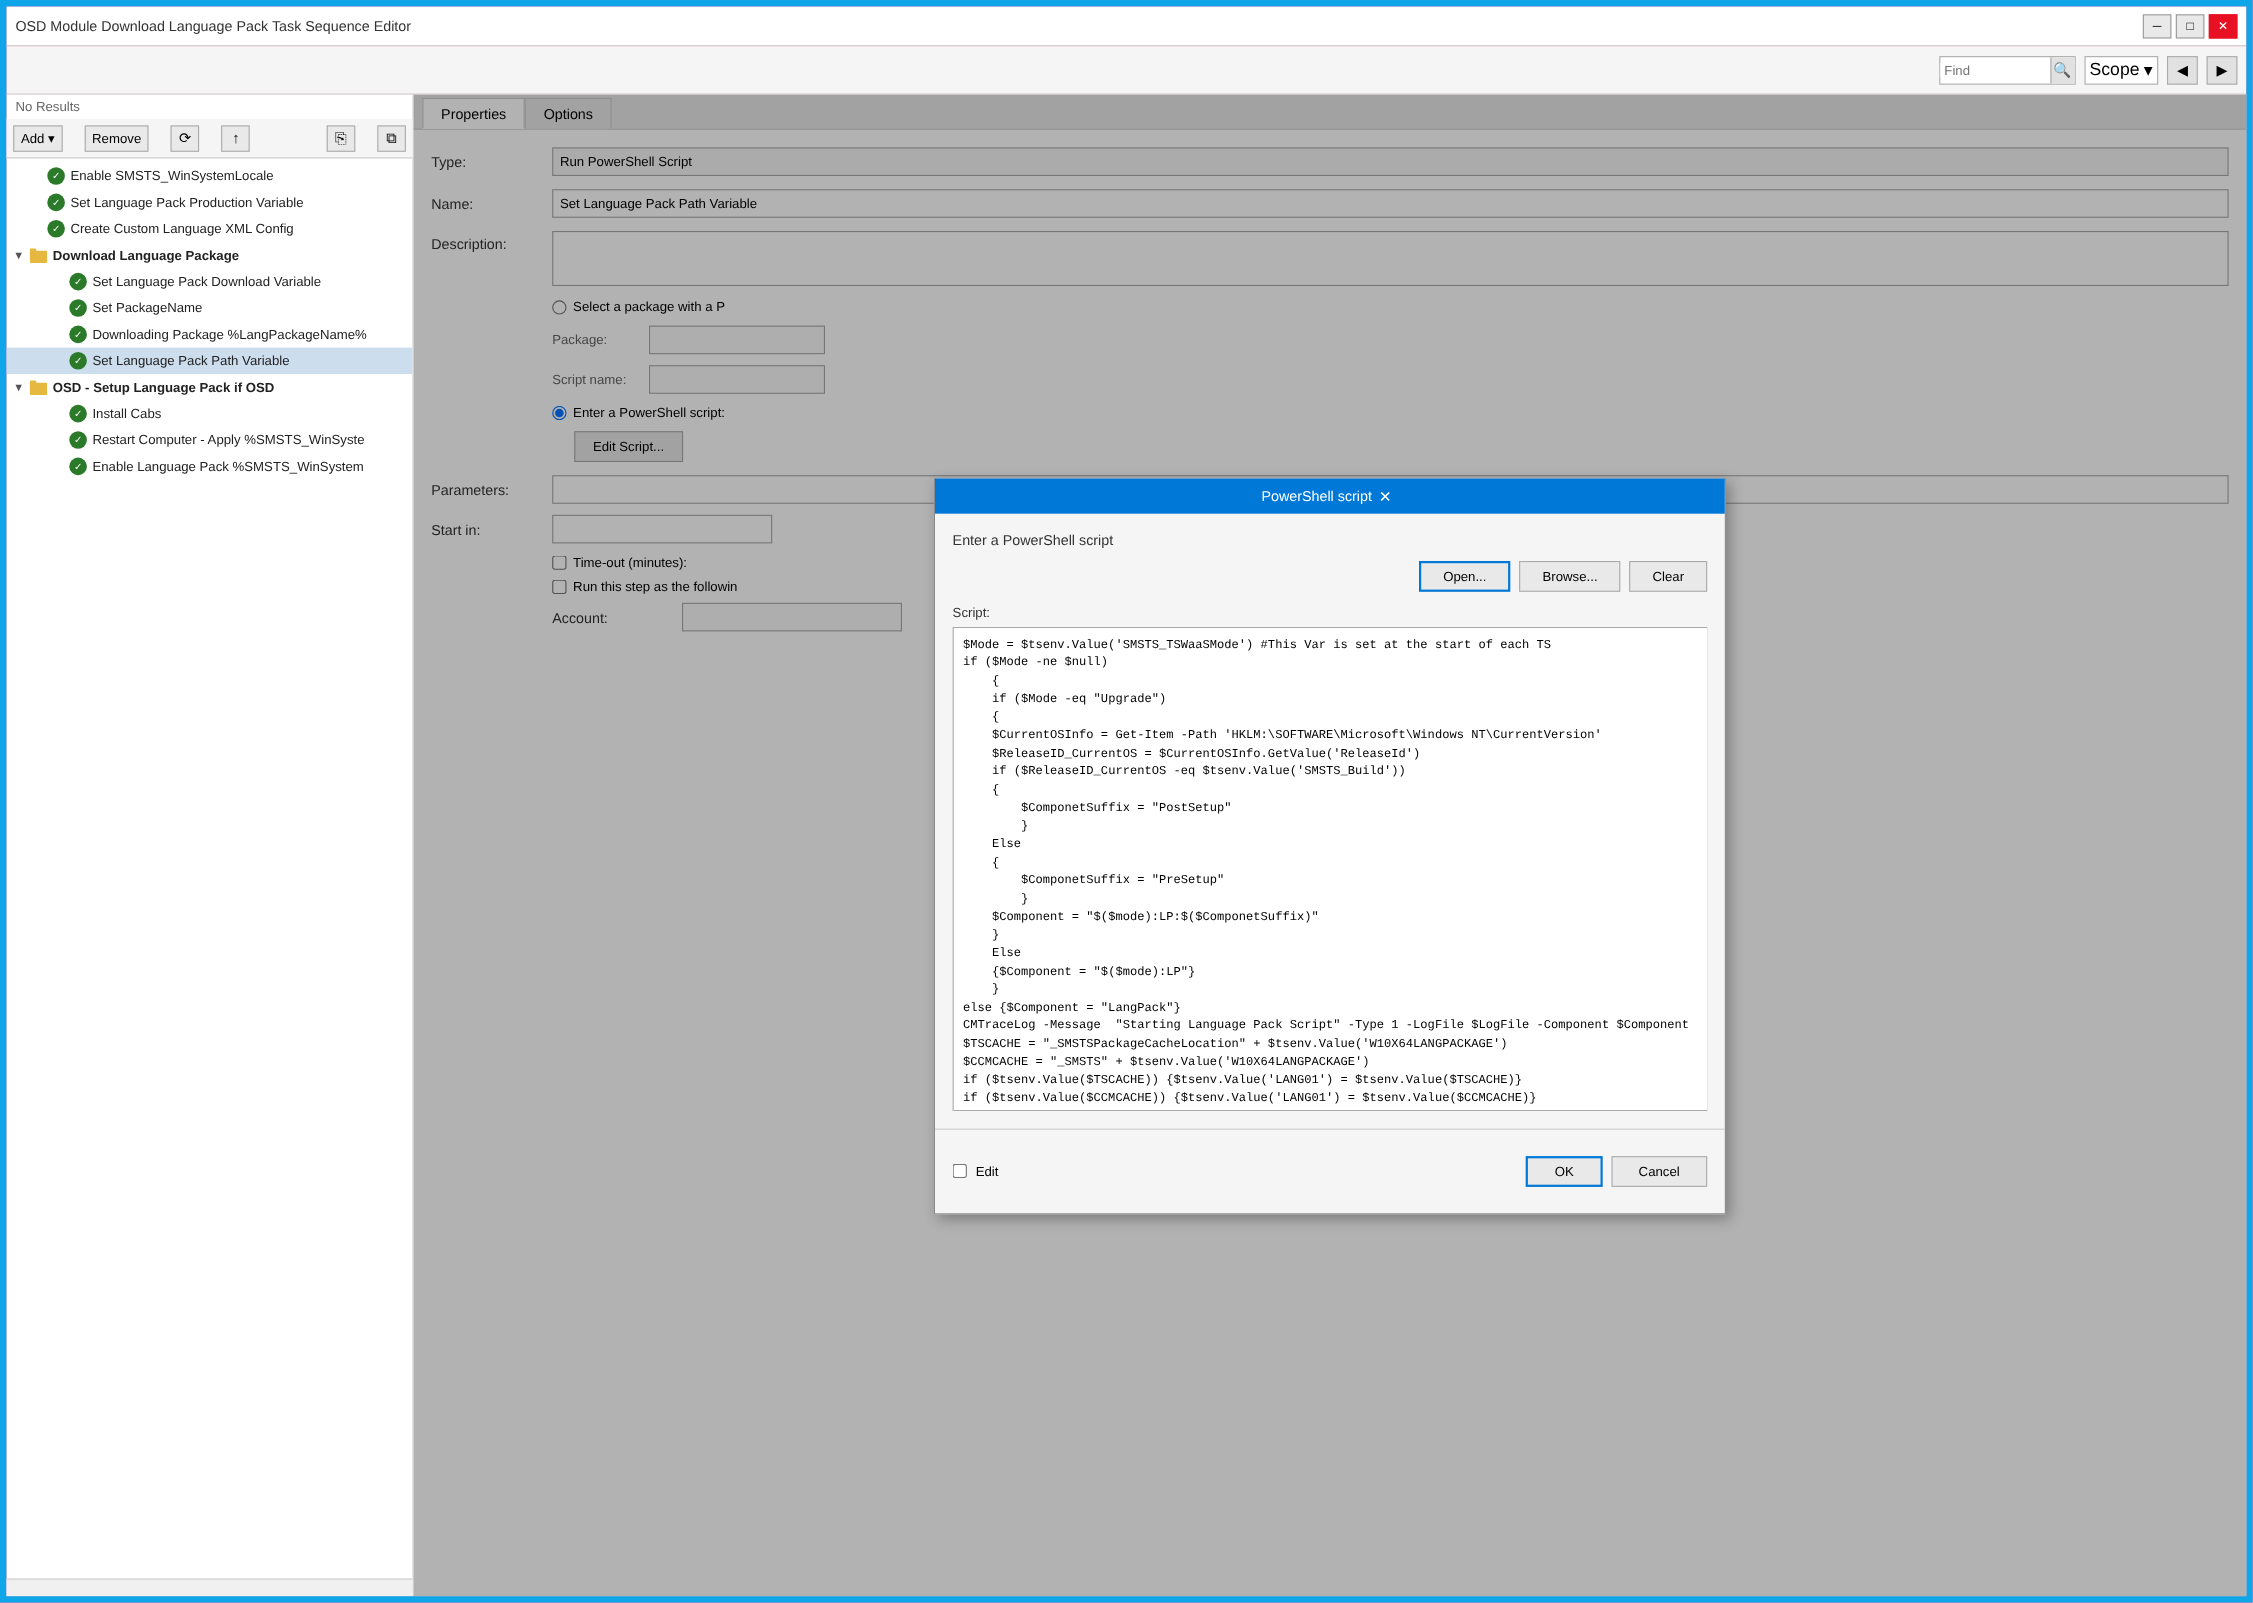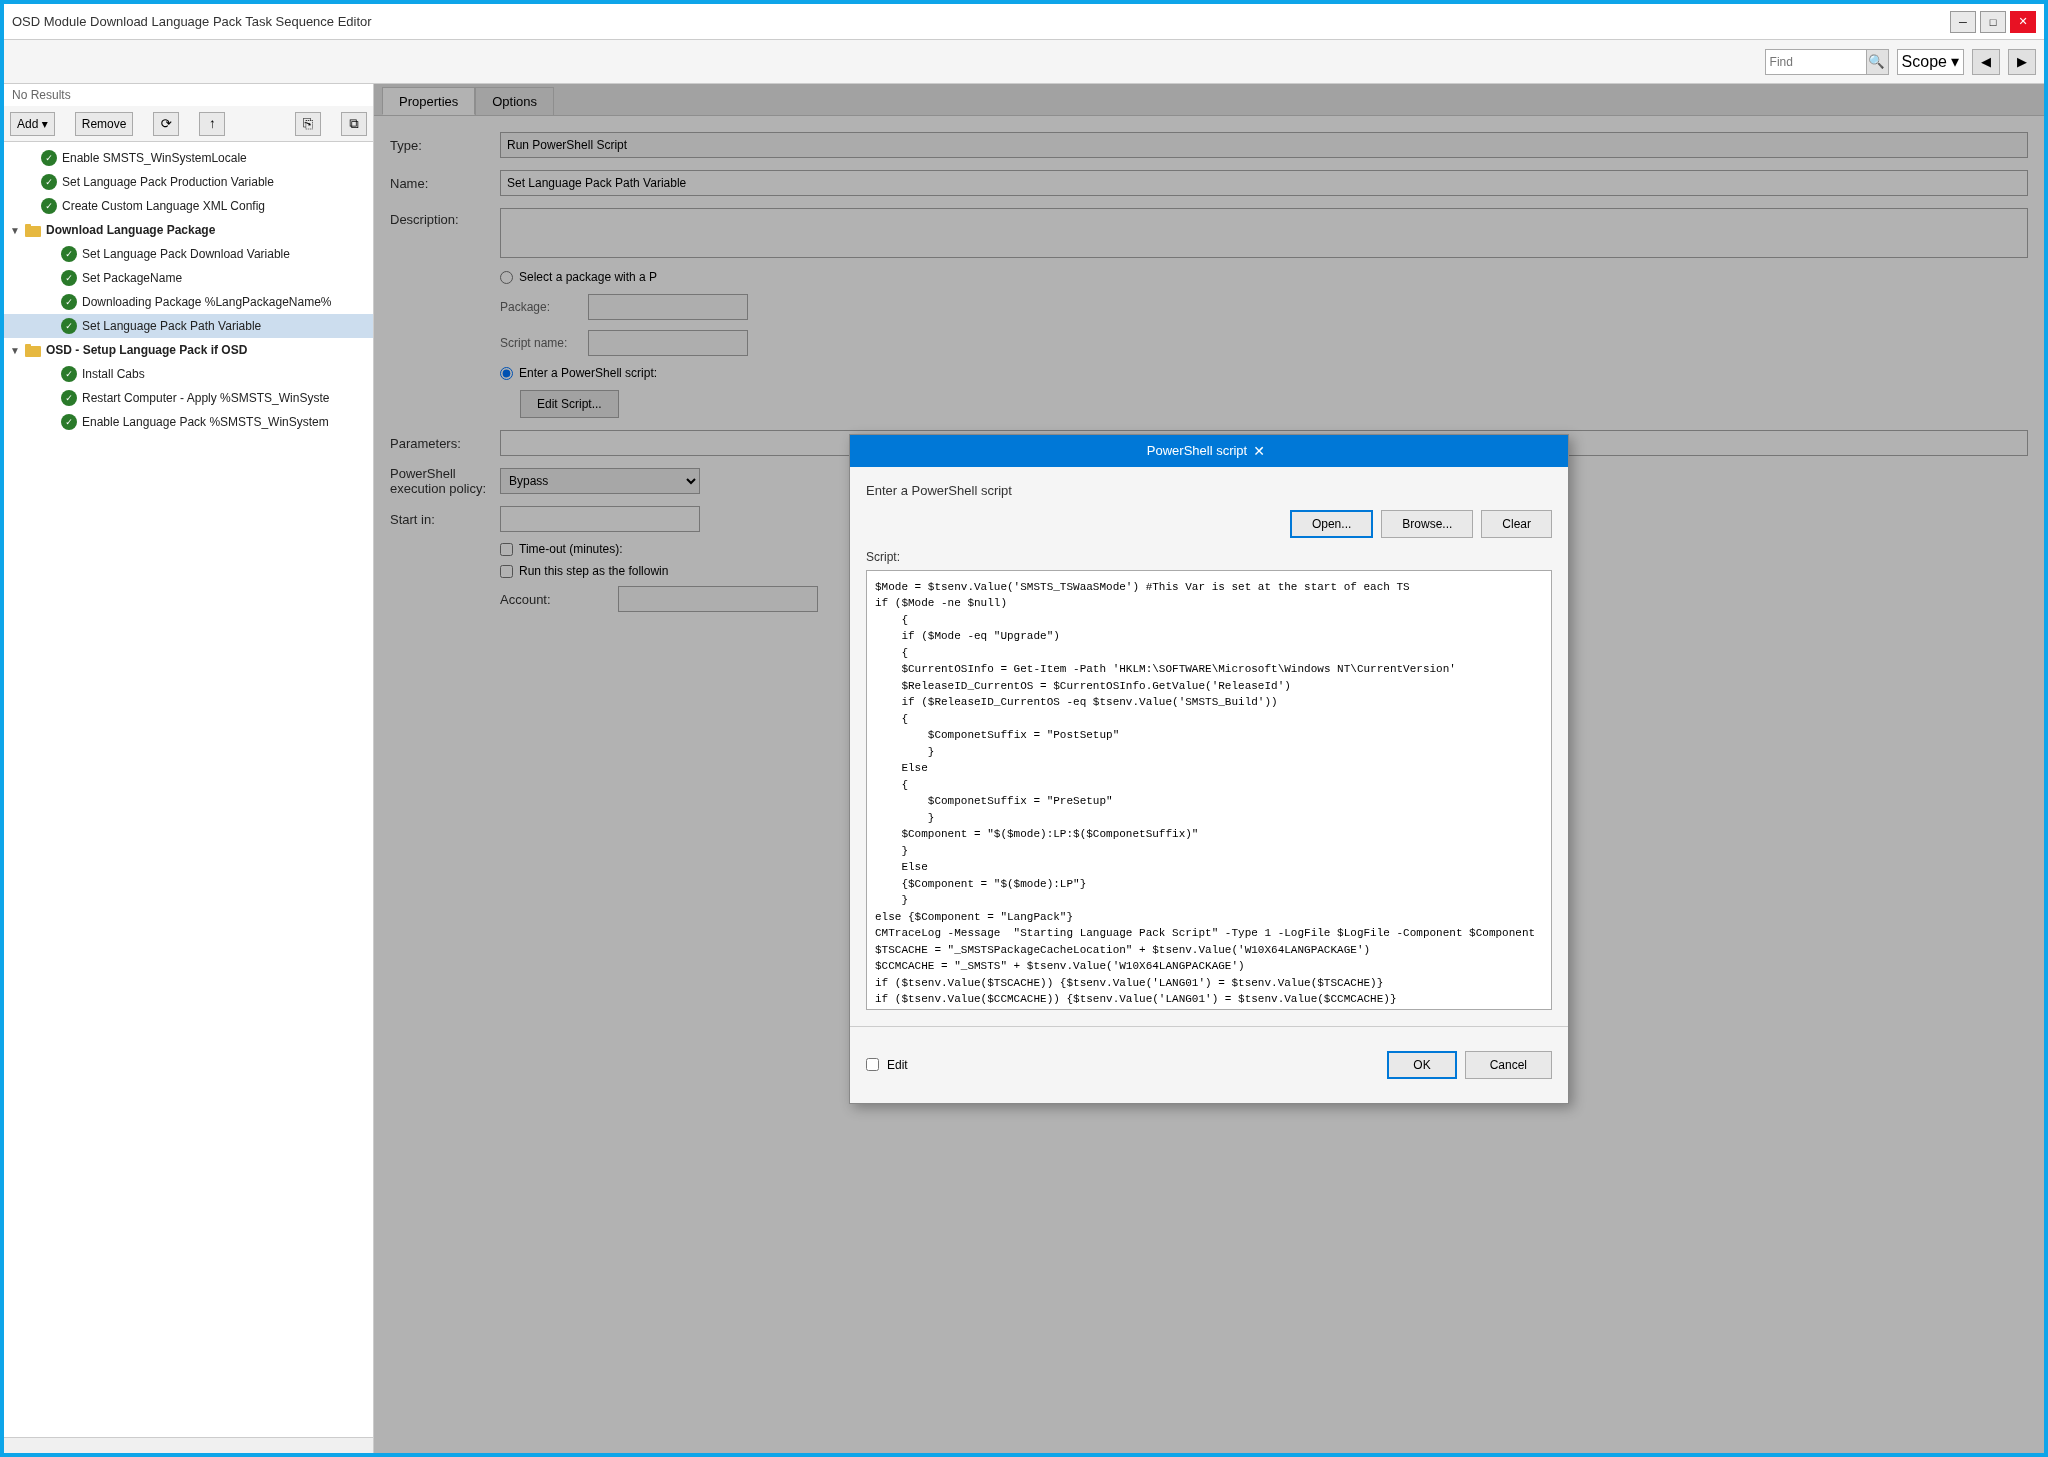"OSD Module Download Language Pack" .main-window { border: 4px solid #0ea5e9 -> 6px solid #0ea5e9 }
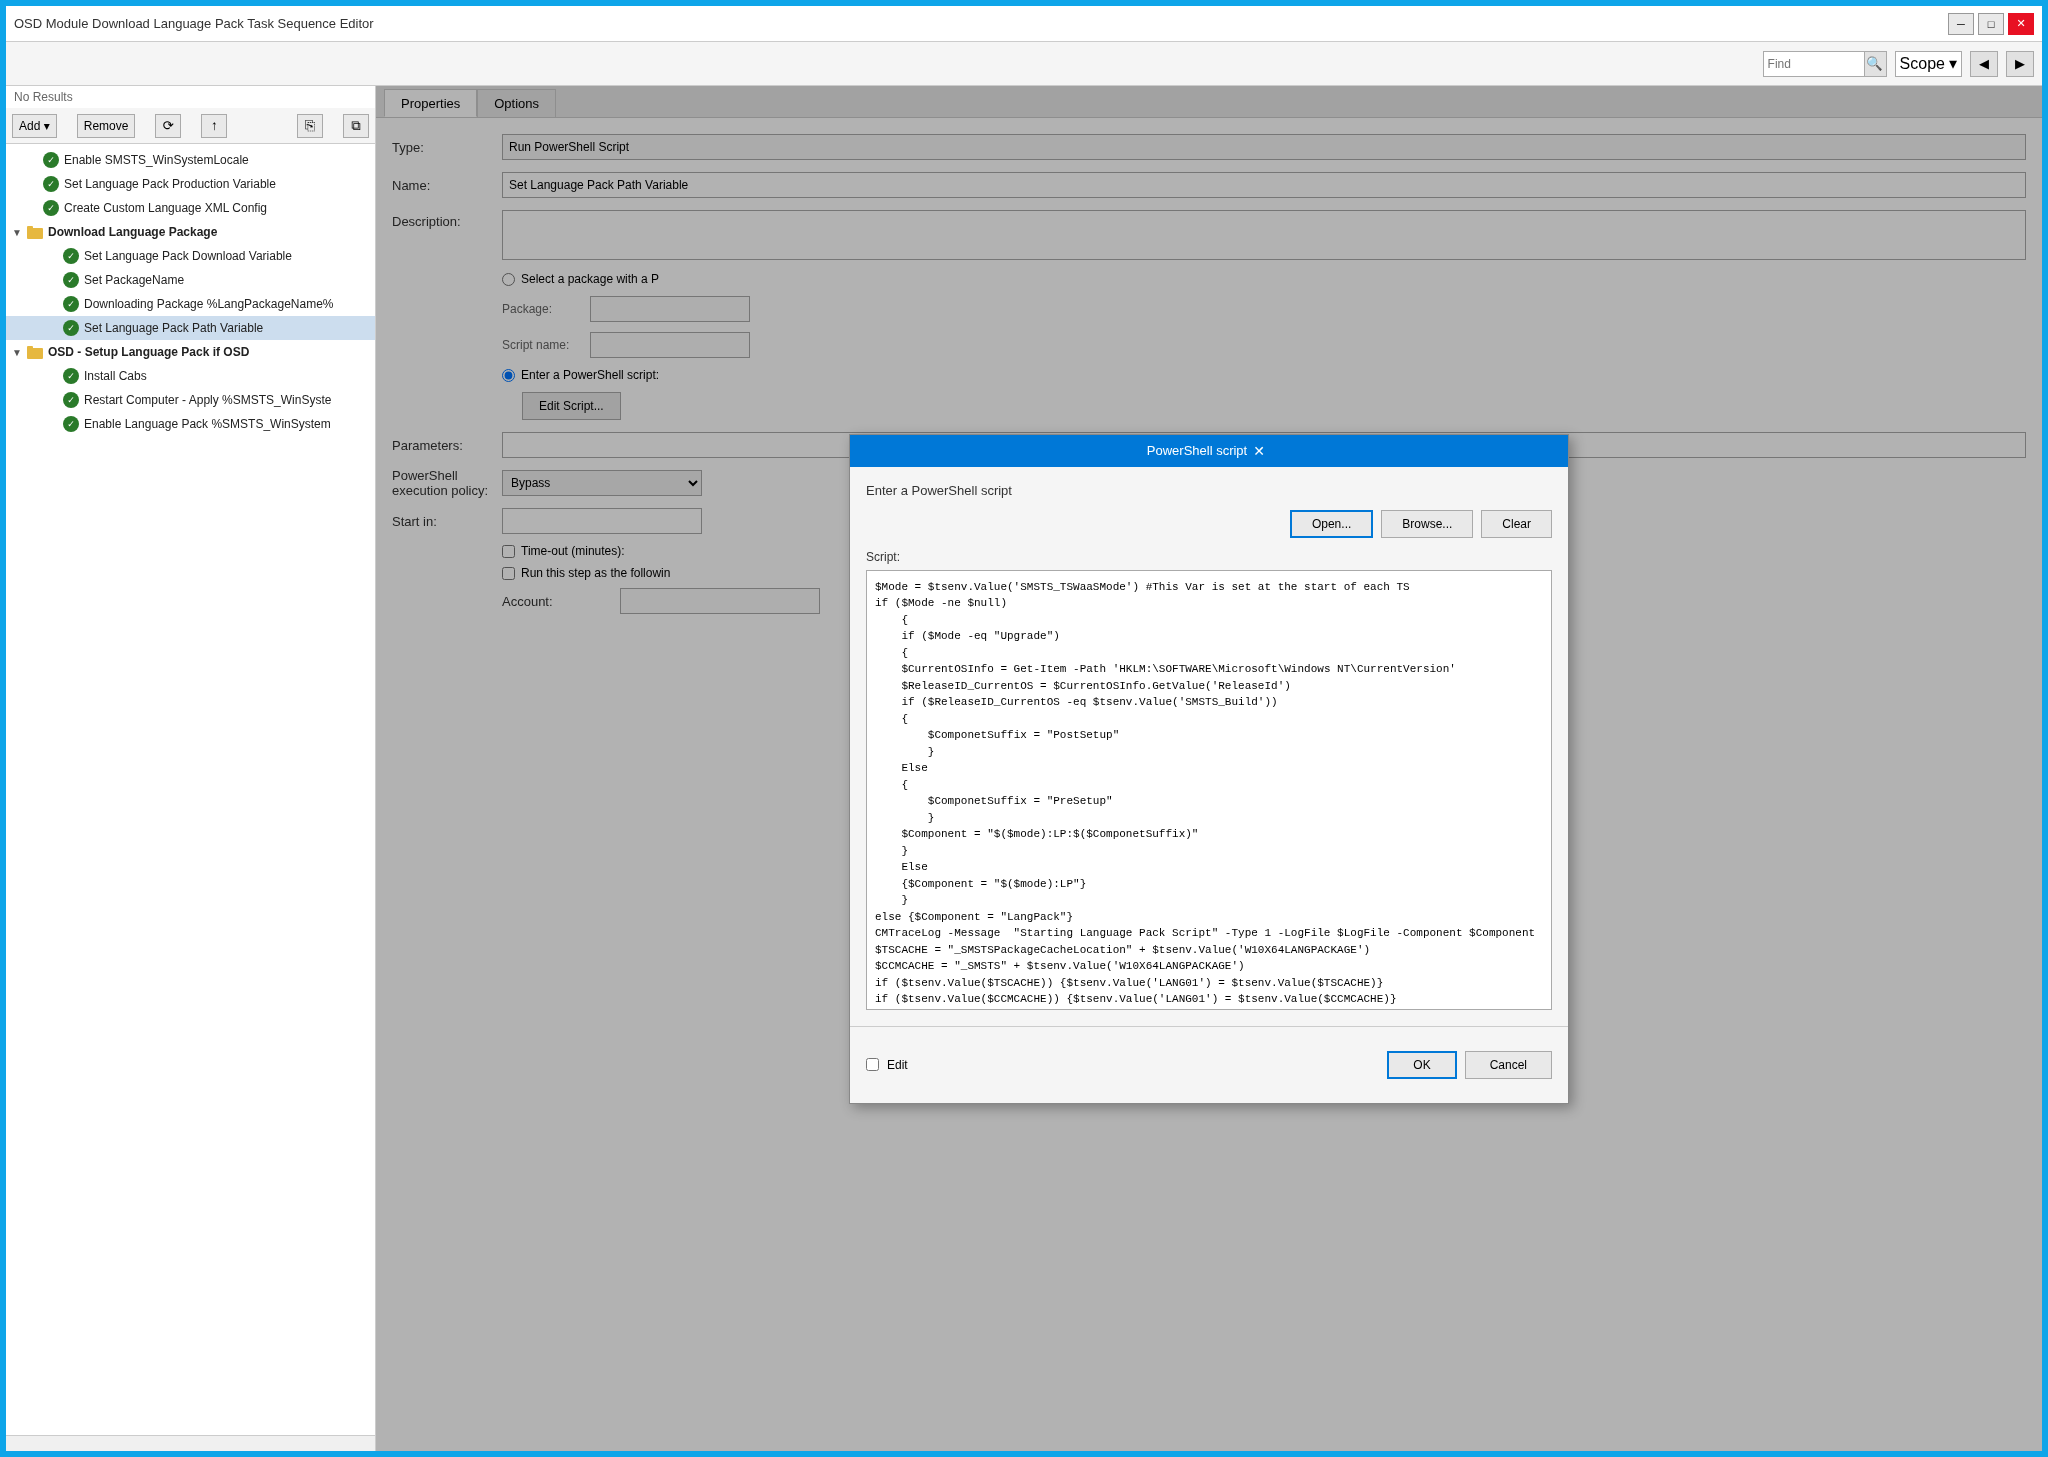"PowerShell execution policy:" div.form-row { html: <div> <span>PowerShell execution policy:</span> <select> <option>Bypass</option> <option>AllSigned</option> <option>Undefined</option> <option>Restricted</option> </select> </div> -> none }
